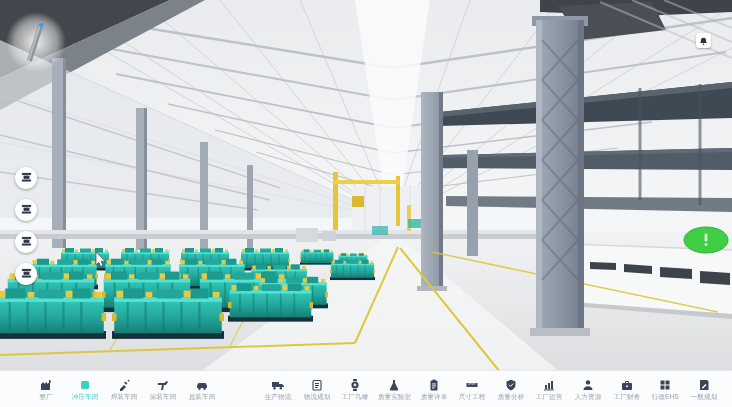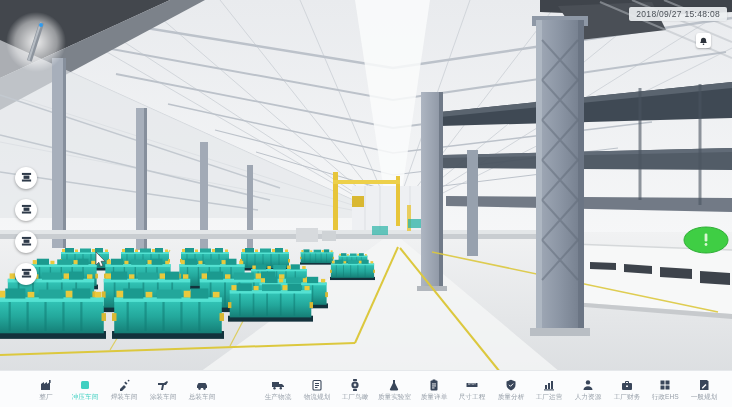"2018/09/27 15:48:08" div.timestamp { html: <div>2018/09/27 15:48:08</div> -> none }
